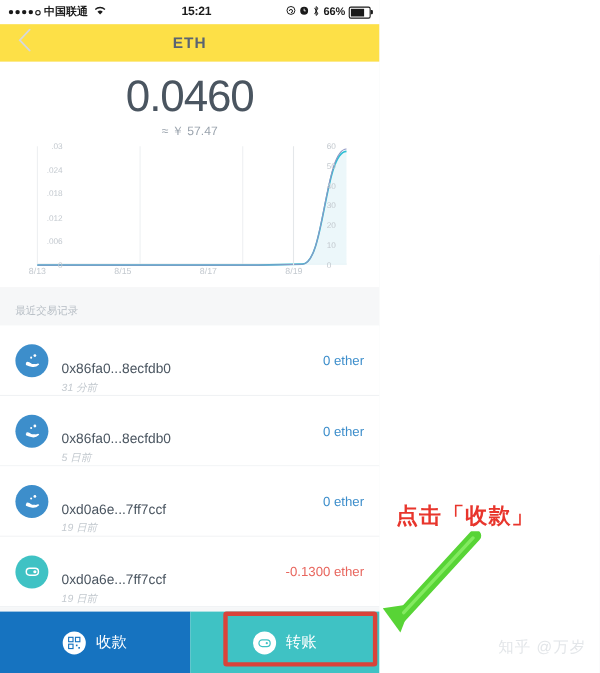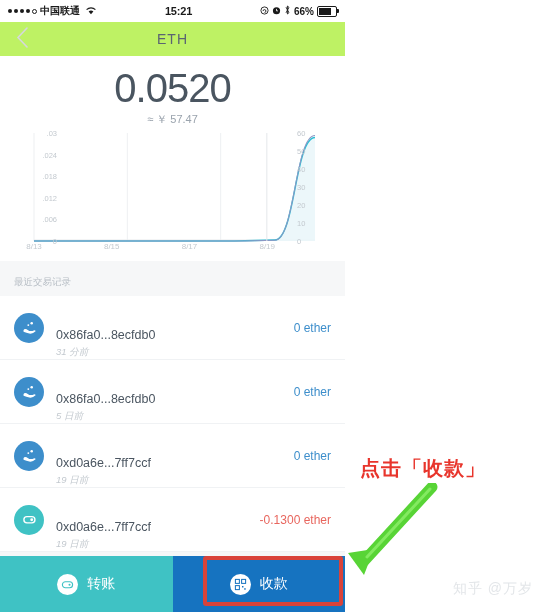"ETH" .navbar { background: #bef264 -> #fde047; font-weight: none -> bold }
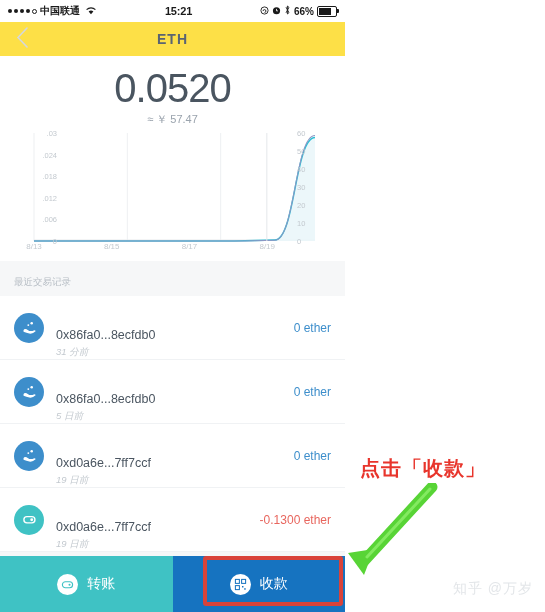"0.0520" div.bal-main { text: 0.0520 -> 0.0460 }
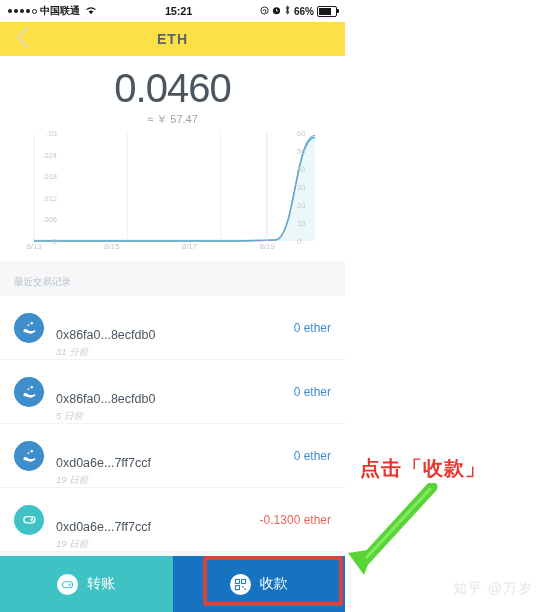"转账" div.bb-btn { order: before "收款" -> after "收款" }
